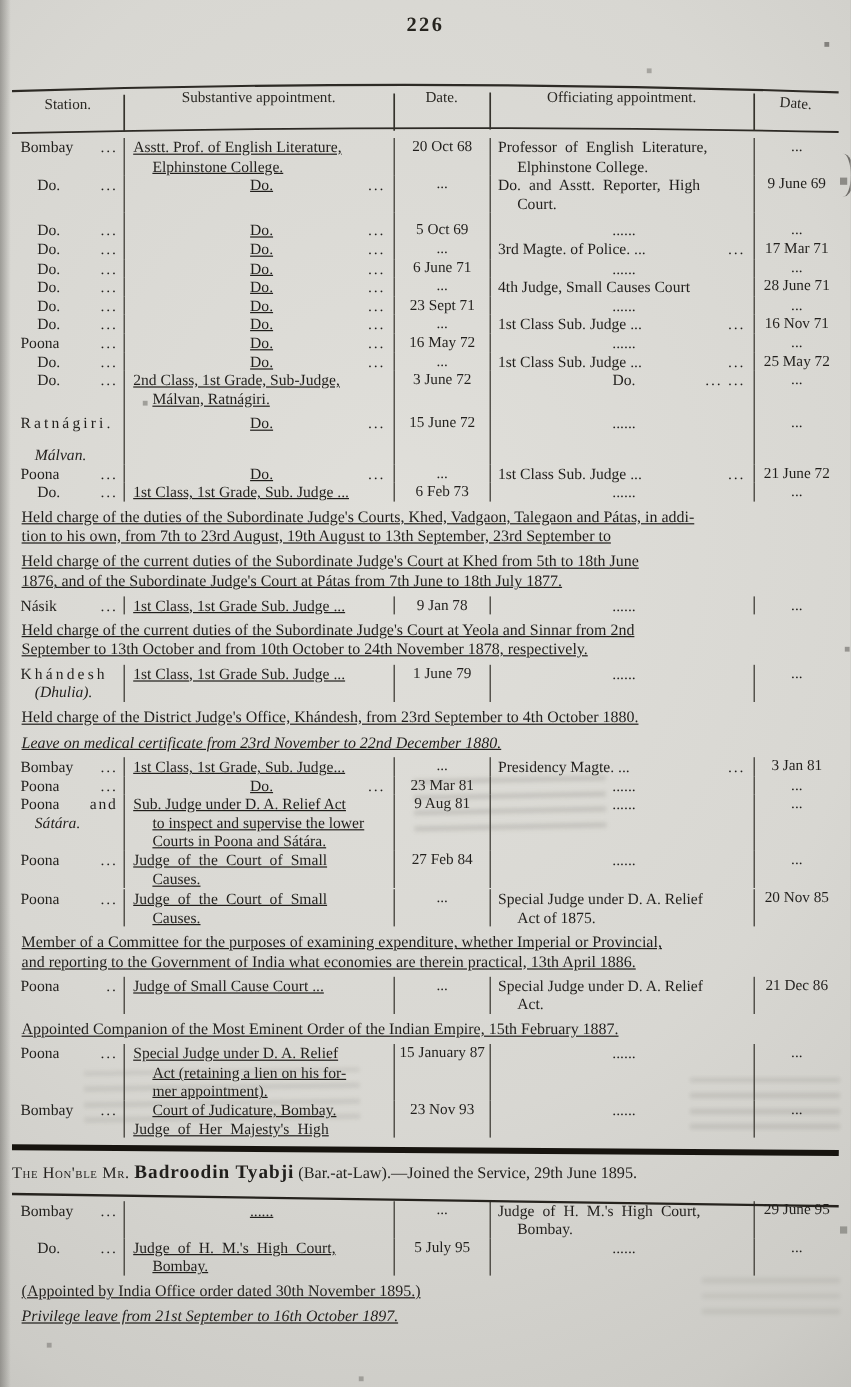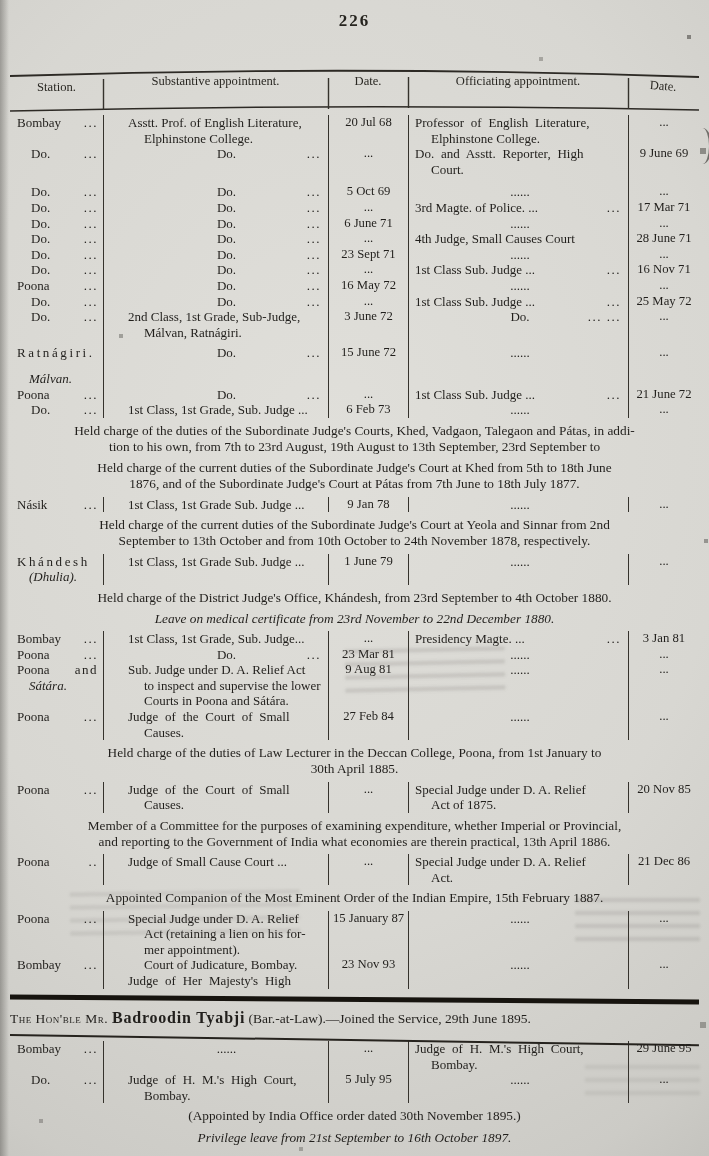"Asstt. Prof. of English Literature," .csub { padding-left: 24px -> 7px; text-decoration: none -> underline }
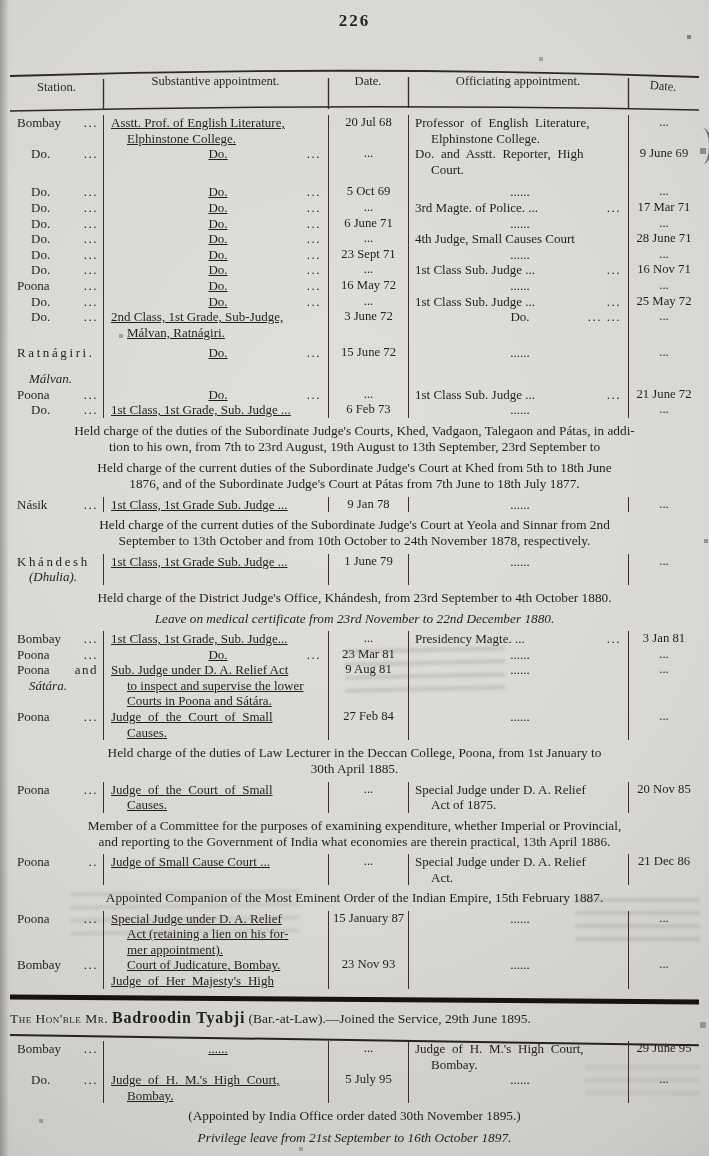"20 Jul 68" span { text: Jul -> Oct }
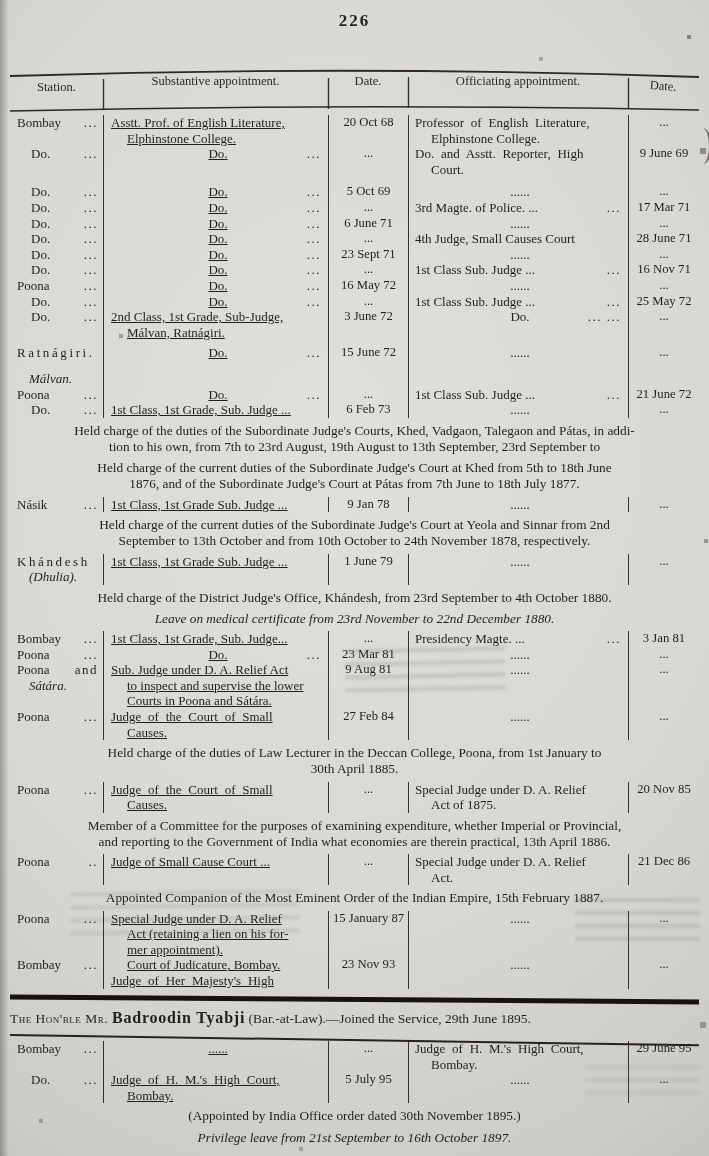"Held charge of the duties" .note { text-align: center -> left; text-decoration: none -> underline }
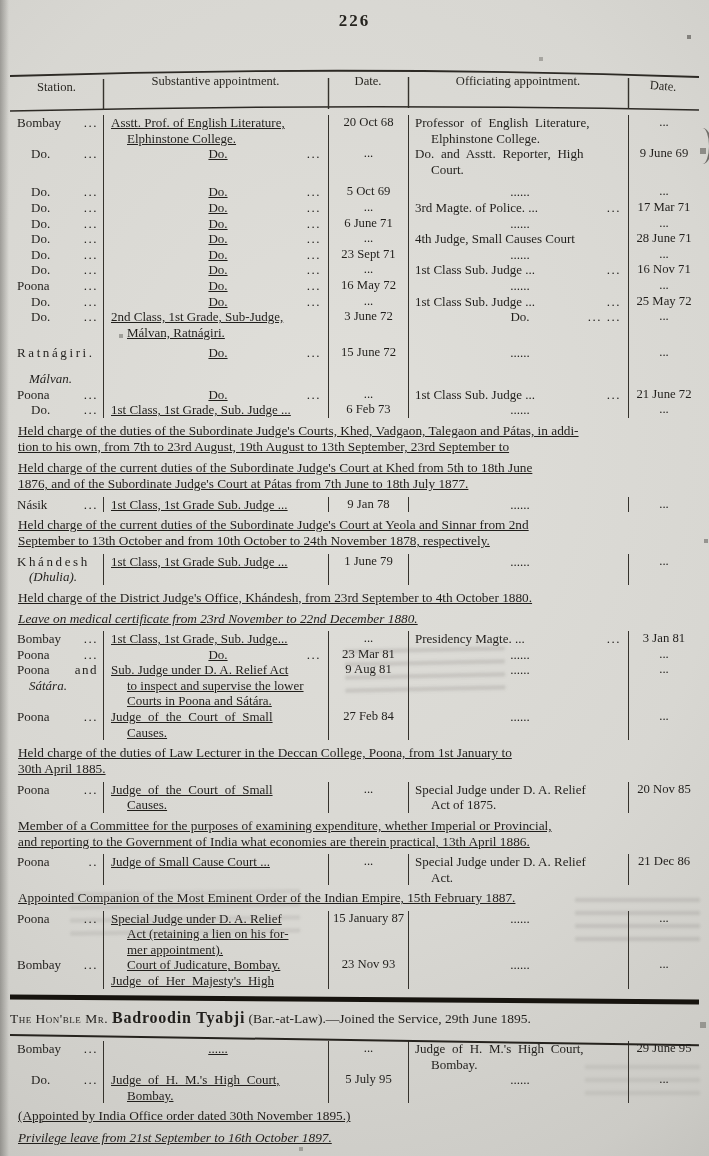"Held charge of the duties of Law" div.note { html: <div> <div>Held charge of the duties of Law Lecturer in the Deccan College, Poona, from 1st January to</div> <div>30th April 1885.</div> </div> -> none }
